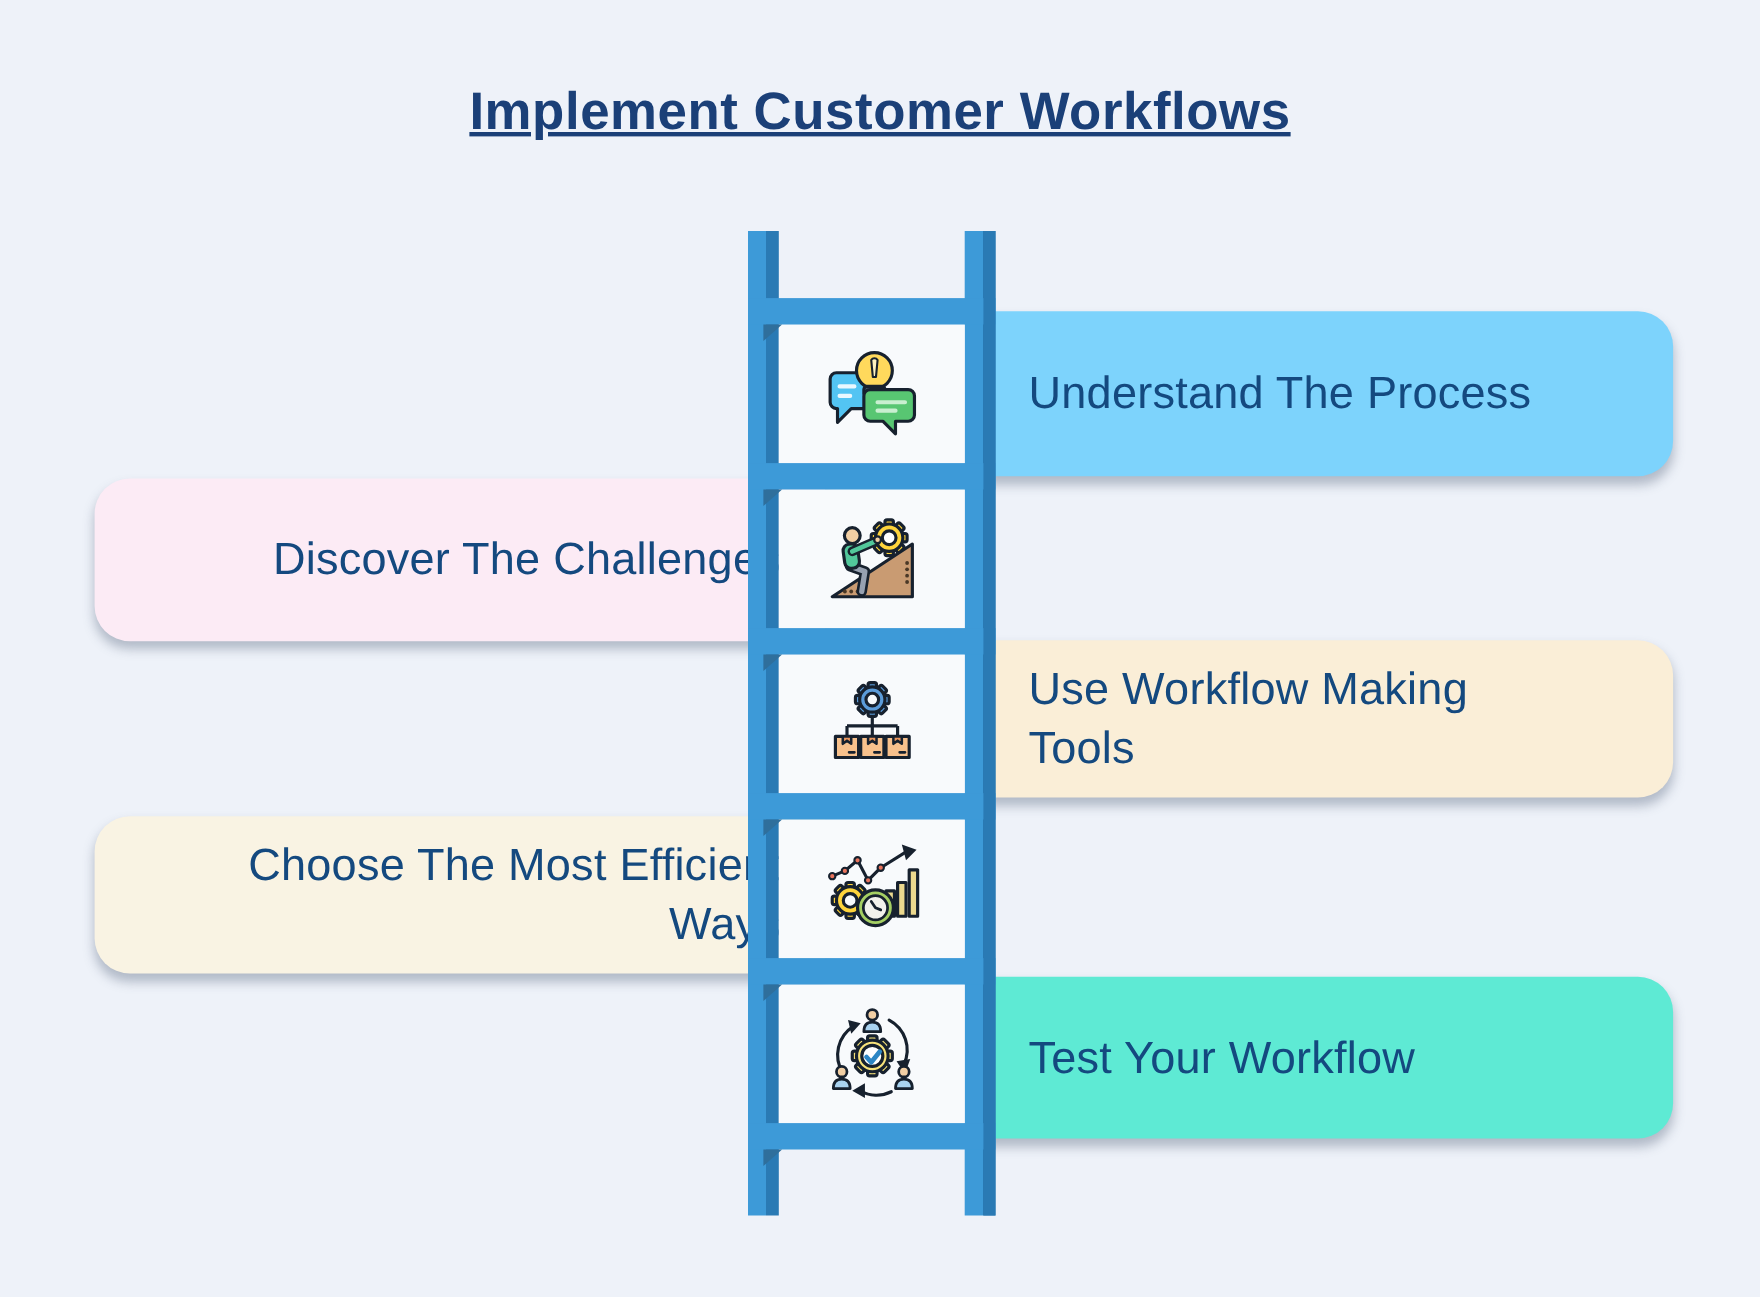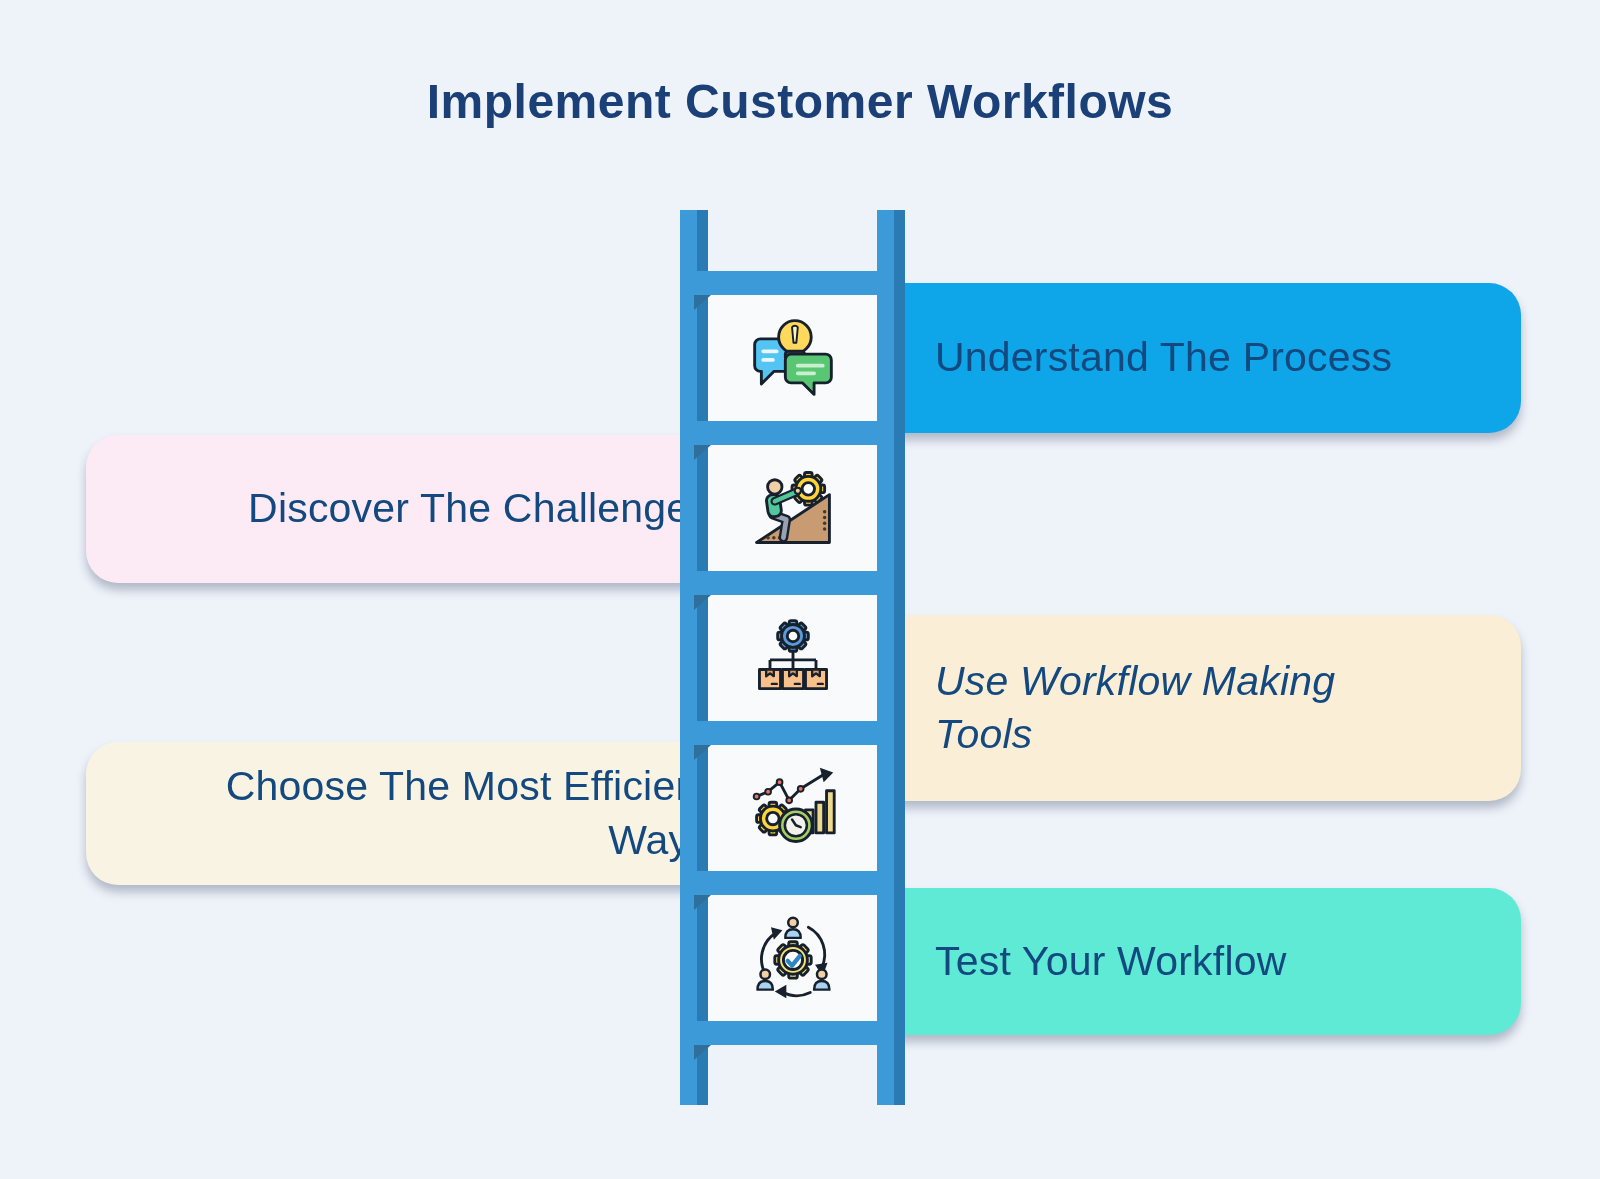"Implement Customer Workflows" .title { text-decoration: none -> underline }
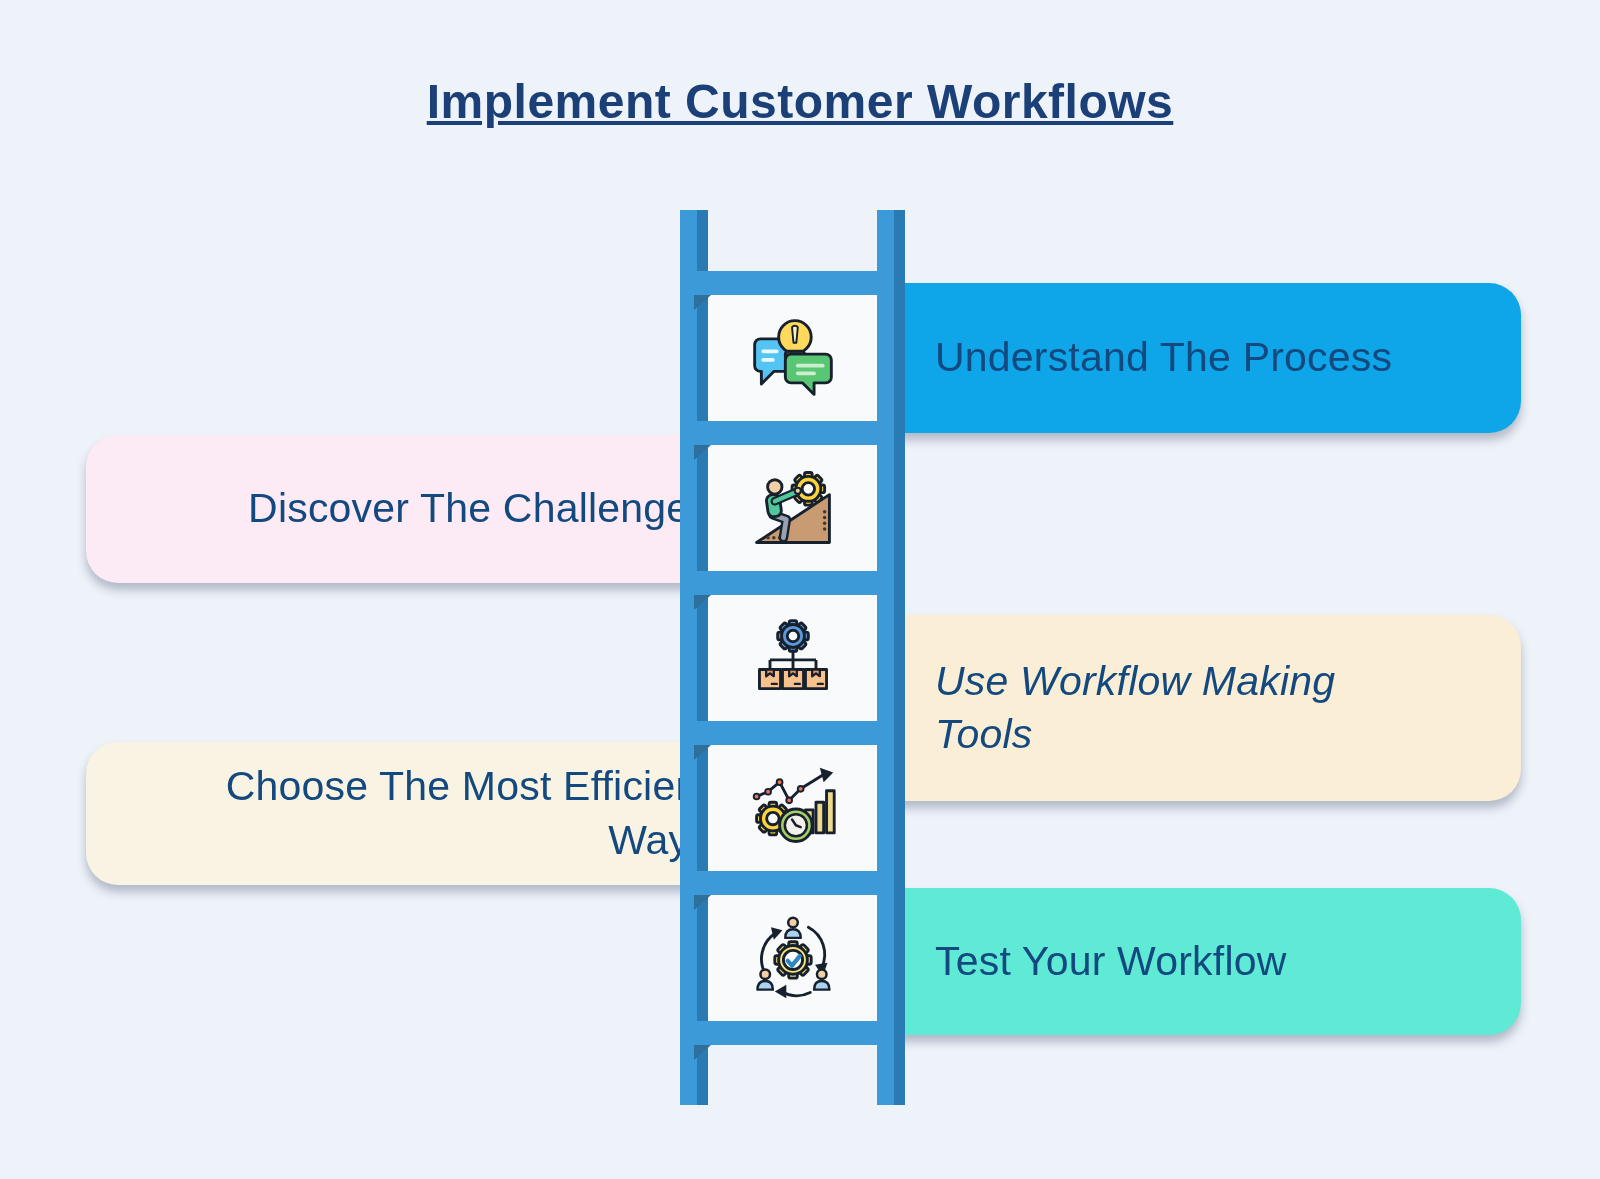"Understand The Process" div.card { background: #0ea5e9 -> #7dd3fc }
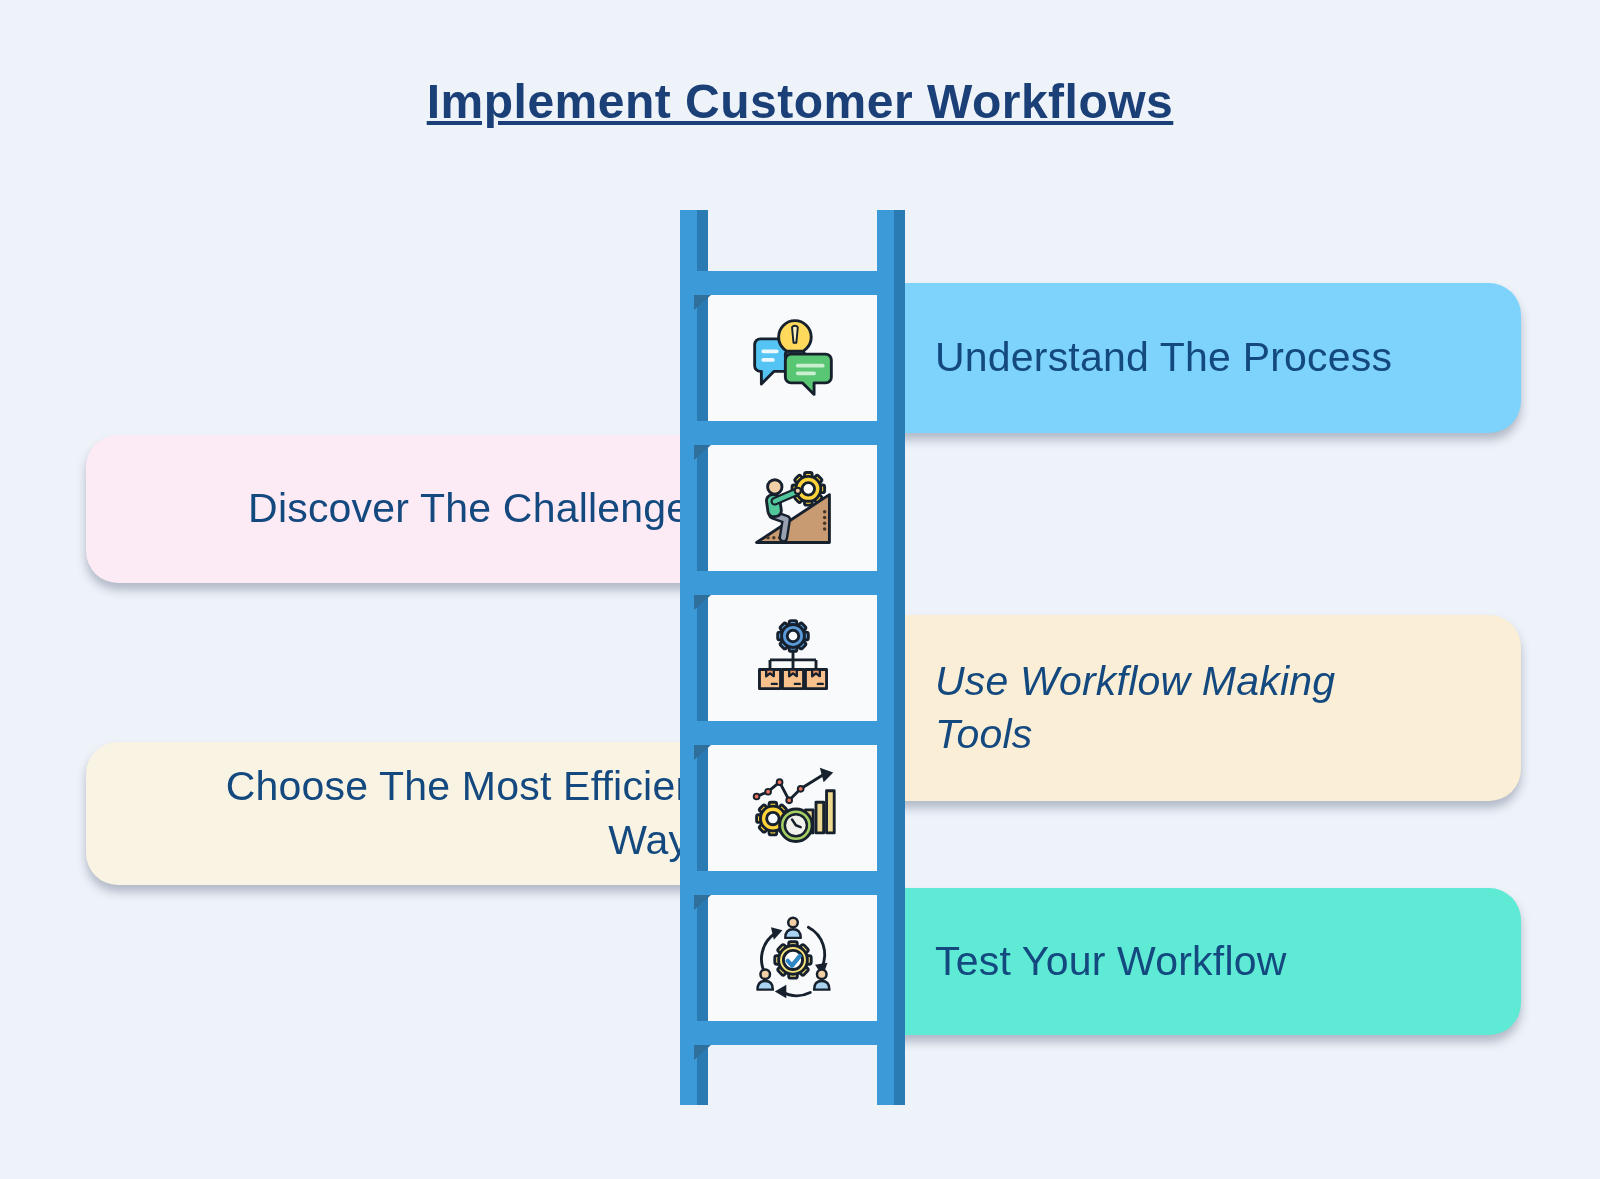"Use Workflow Making Tools" .card-3 { font-style: italic -> none; height: 186px -> 143px; top: 615px -> 582px }
